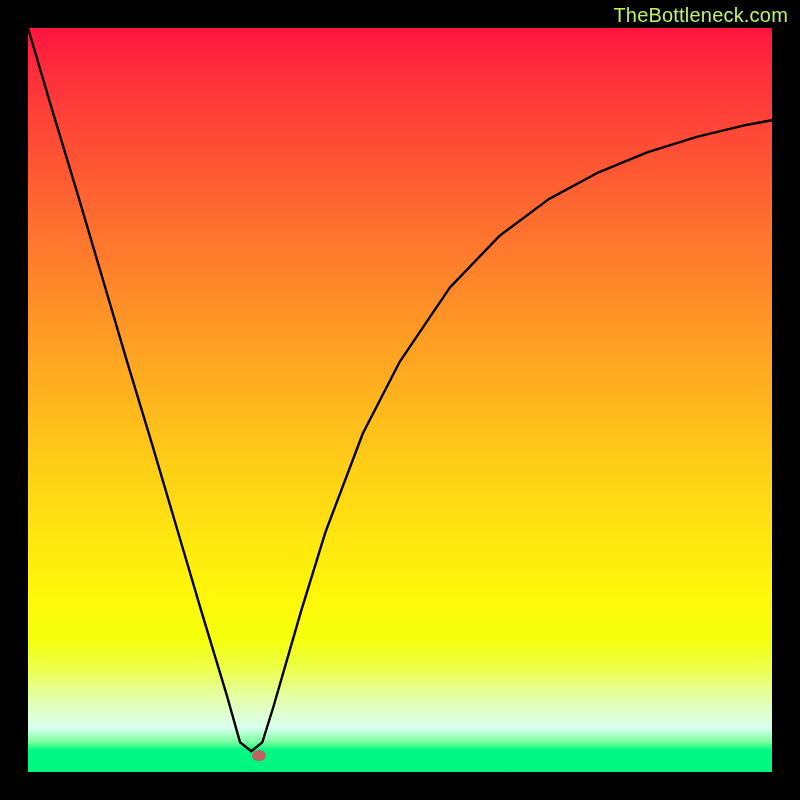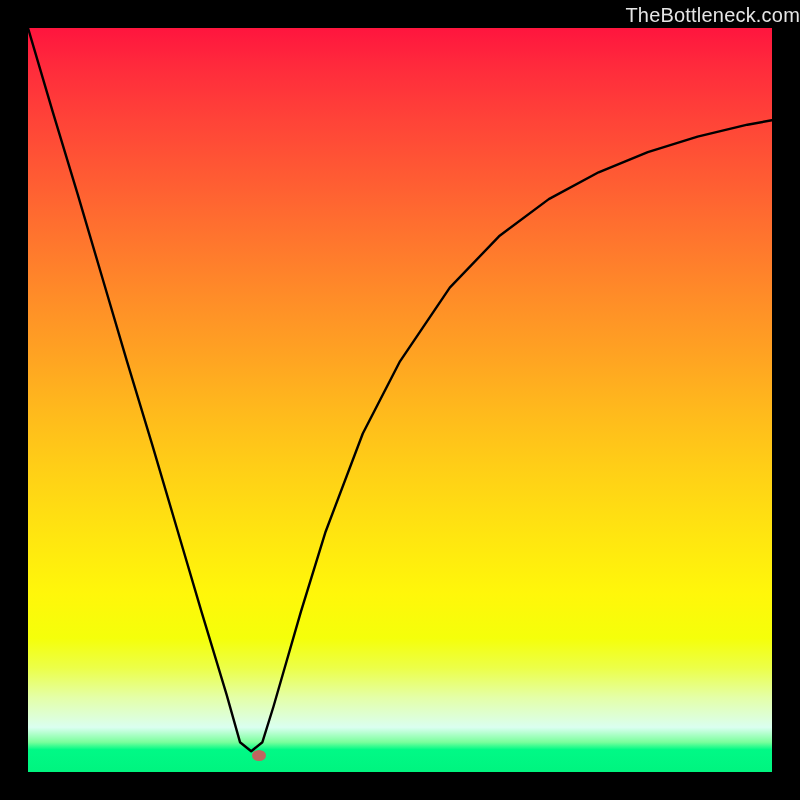"TheBottleneck.com" .watermark { color: #e5e5e5 -> #bef264; right: 0 -> 12px }
